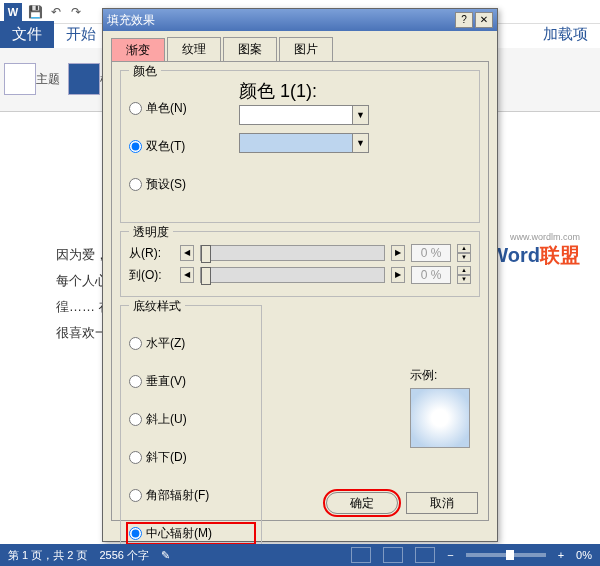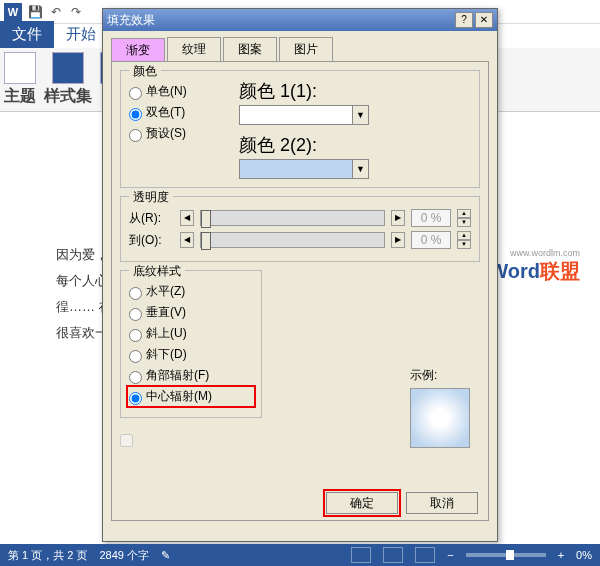"加载项" div.ribbon-tab { html: none -> <div>加载项</div> }
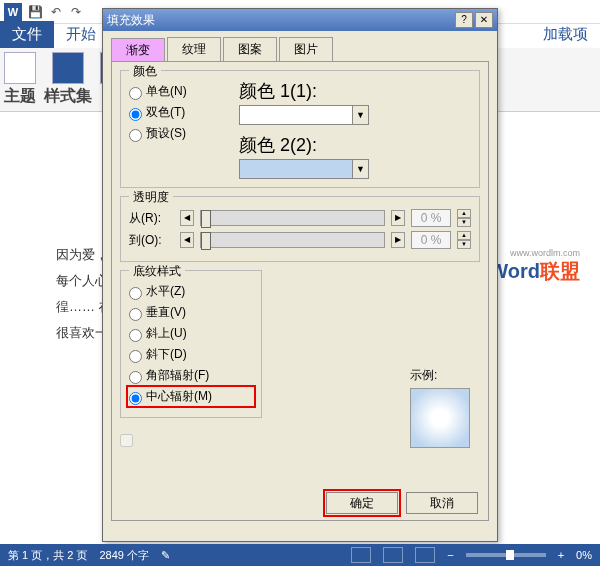"渐变" .dialog-tab.active { background: #f0abfc -> #fca5a5 }
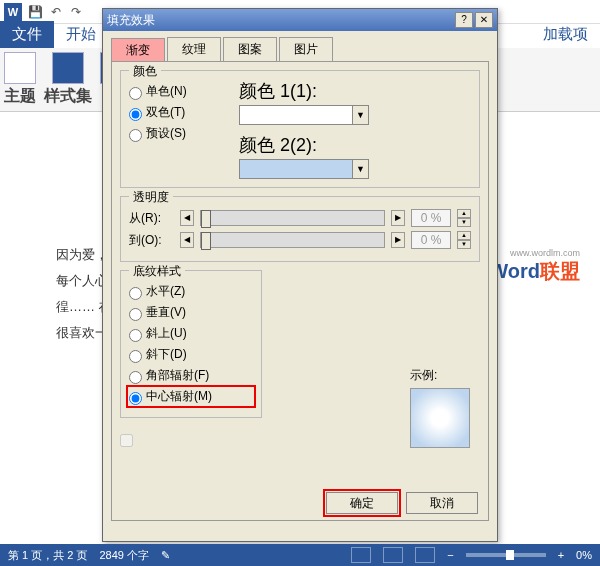"主题" .ribbon-group { flex-direction: column -> row; font-size: 16px -> 12px; font-weight: bold -> none }
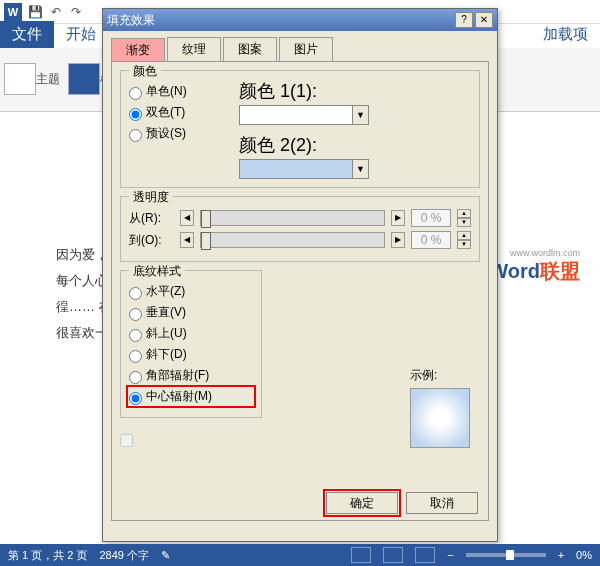"单色(N)" .radio-row { align-items: flex-end -> center; margin: 4px 0 -> 21px 0 }
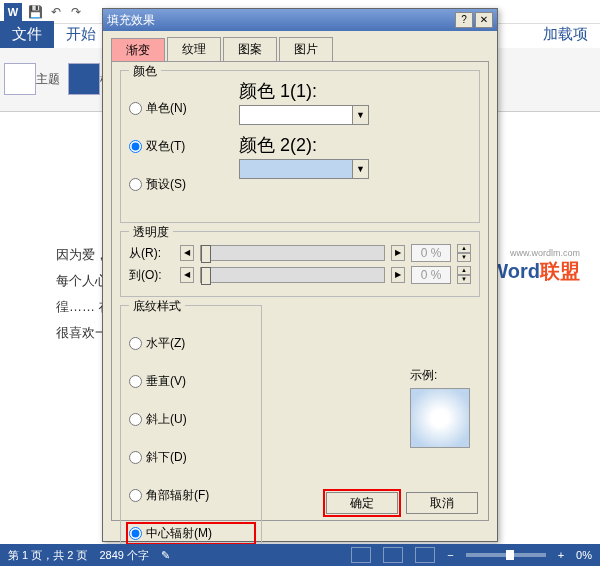"颜色 2(2):" div.color-label { html: <div>颜色 2(2):</div> -> none }
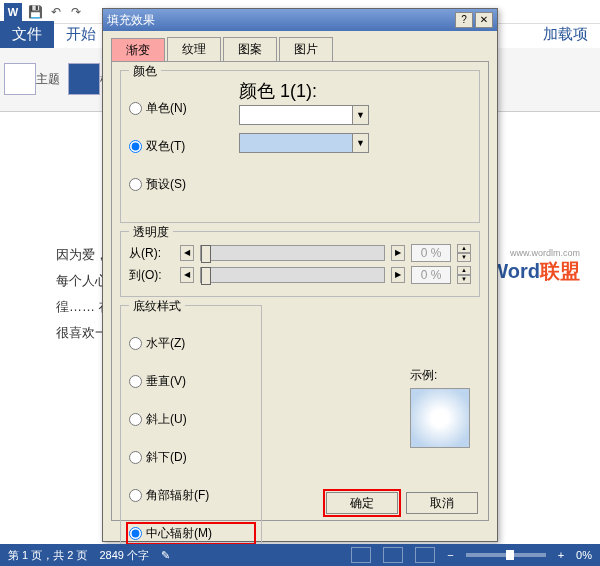"www.wordlm.com" .watermark { top: 248px -> 232px }
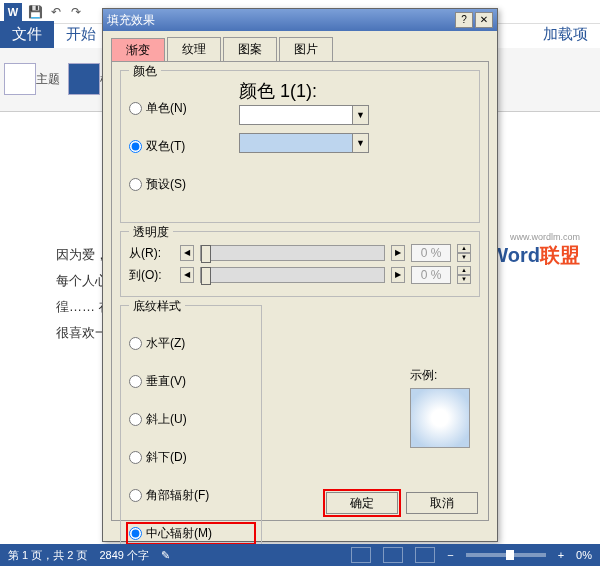"确定" .dlg-btn.primary { border-radius: none -> 11px }
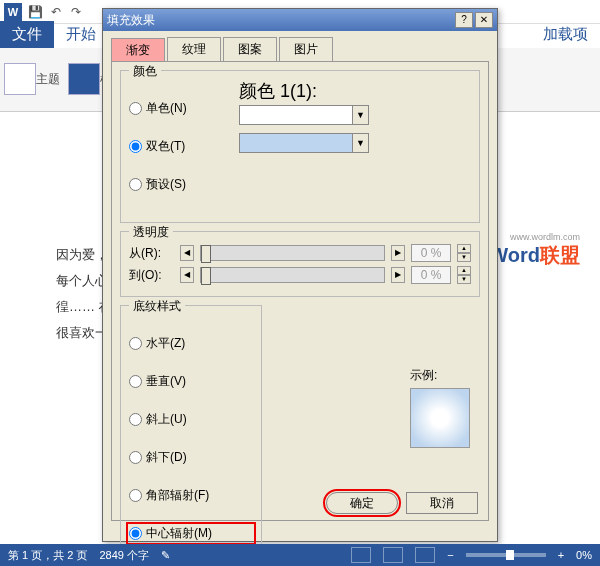"2849 个字" span { text: 2849 -> 2556 }
